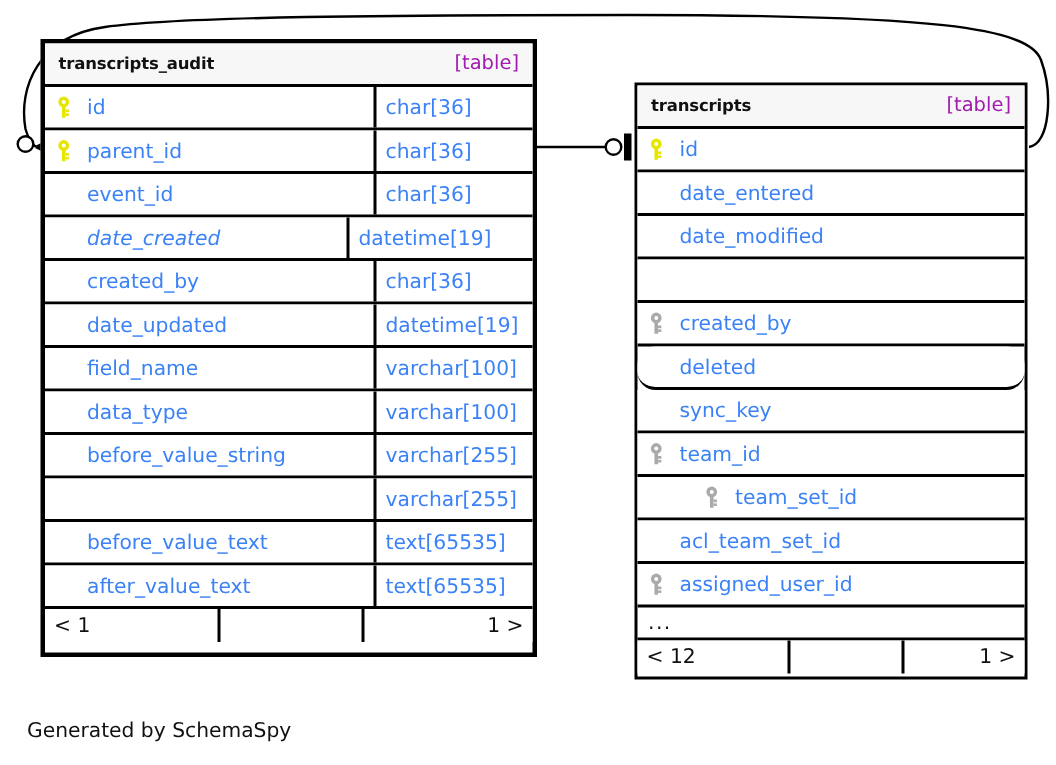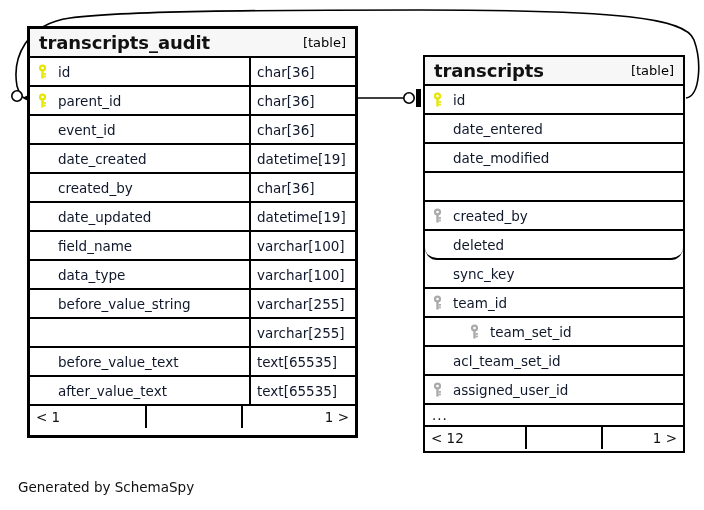"transcripts_audit" .tbl-title { font-size: 18px -> 11px }
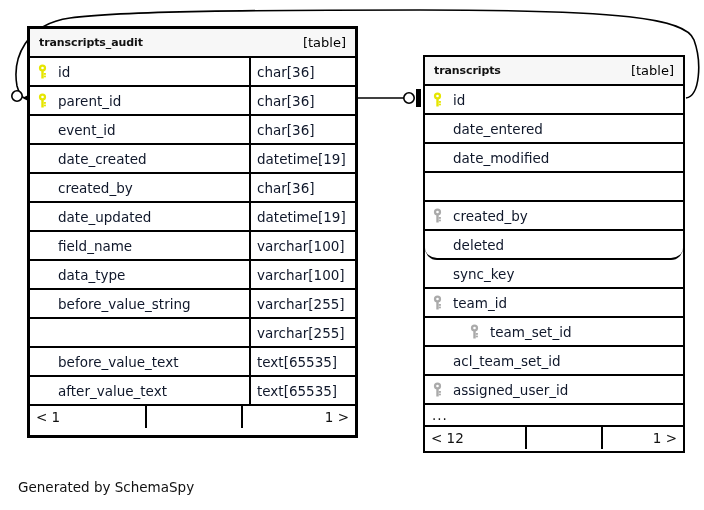"[table]" .tbl-kind { color: #000000 -> #a21caf }
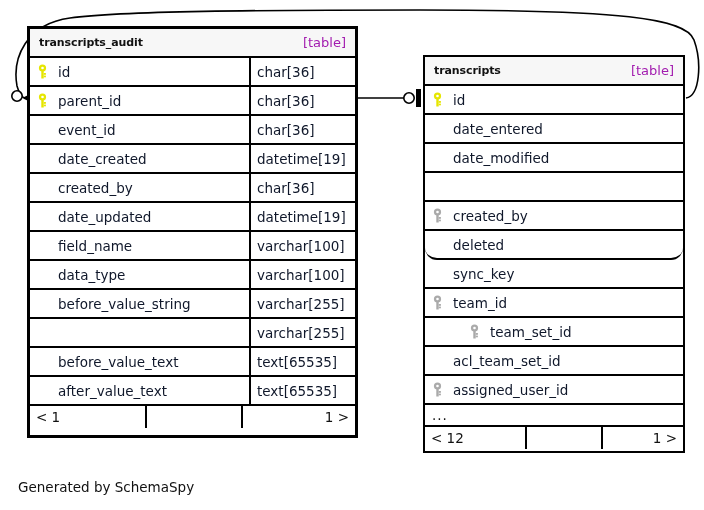"id" .cell-text { color: #0f172a -> #3b82f6 }
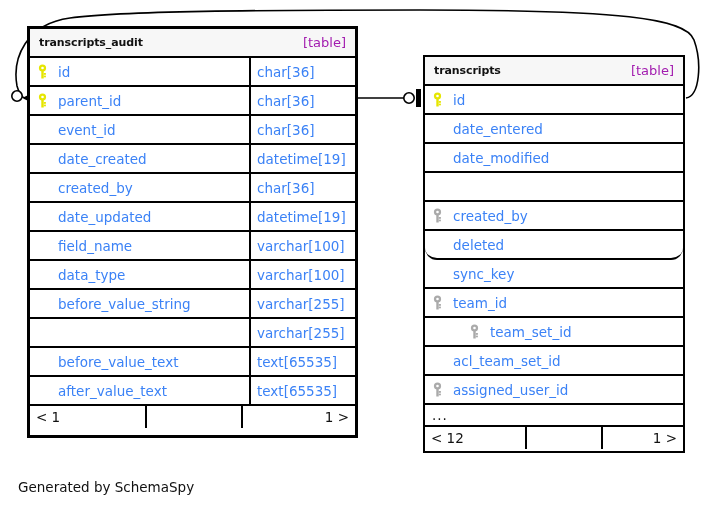"date_created" div.col-name { font-style: none -> italic; width: 219px -> 201px }
